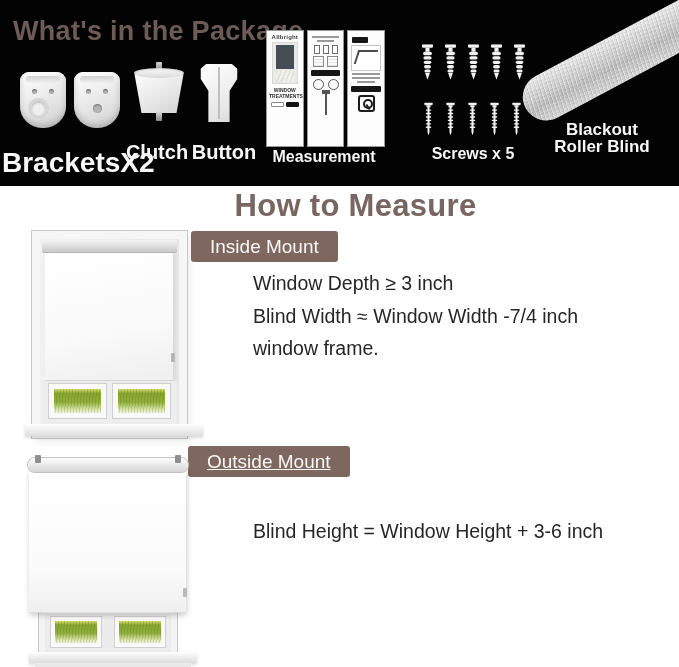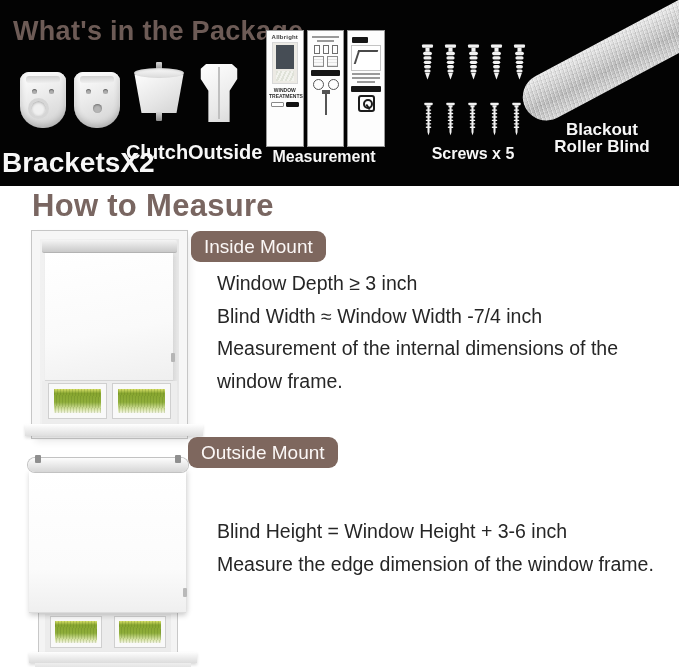"Outside" div.hlbl { text: Outside -> Button }
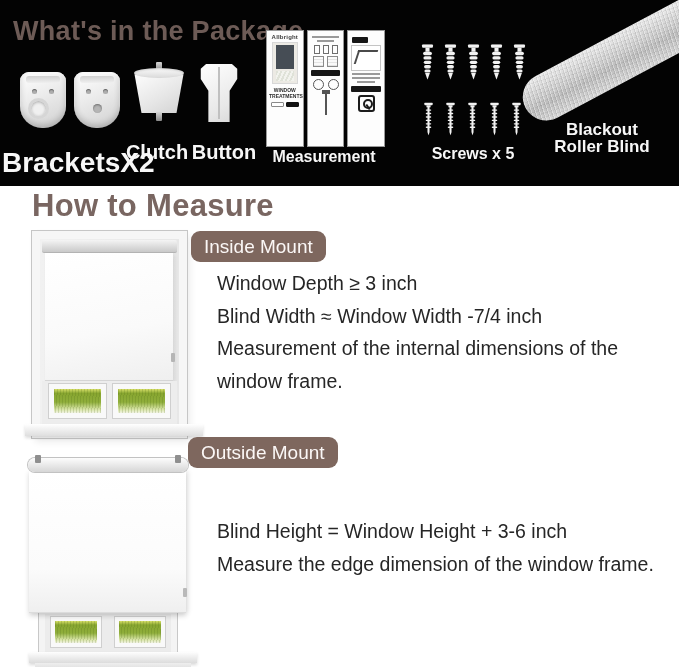"How to Measure" .measure-title { text-align: none -> center }
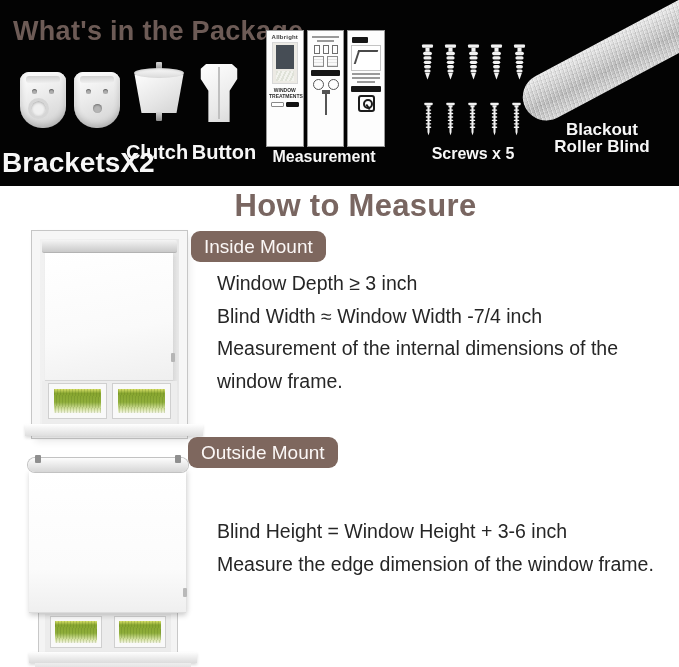"Inside Mount" .badge { border-radius: 9px -> 3px; padding: 0 13px -> 0 19px }
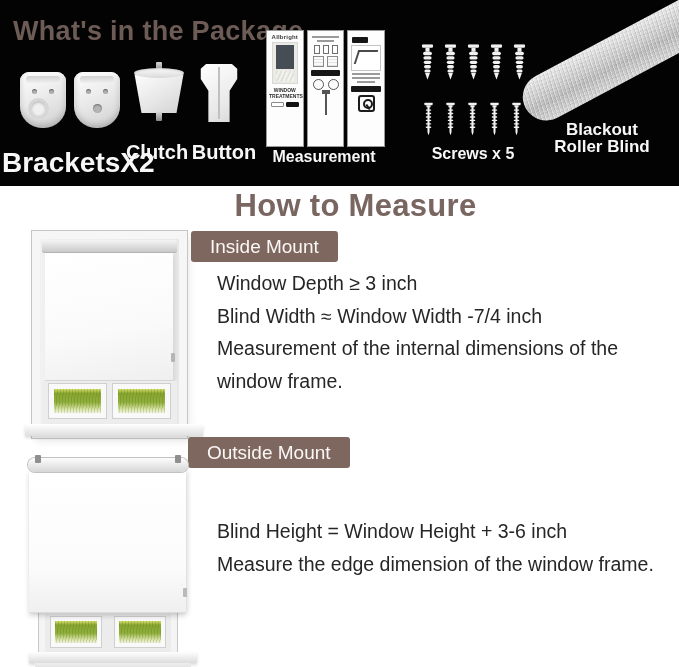"Window Depth ≥ 3 inch" .tx div { margin-left: none -> 36px }
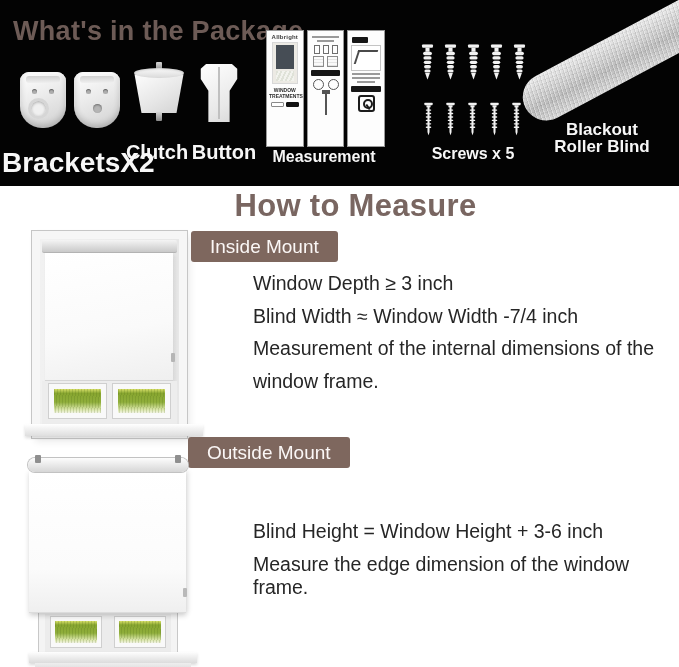"Measurement of the internal dimensions" div { html: <div>Measurement of the internal dimensions of the</div> -> none }
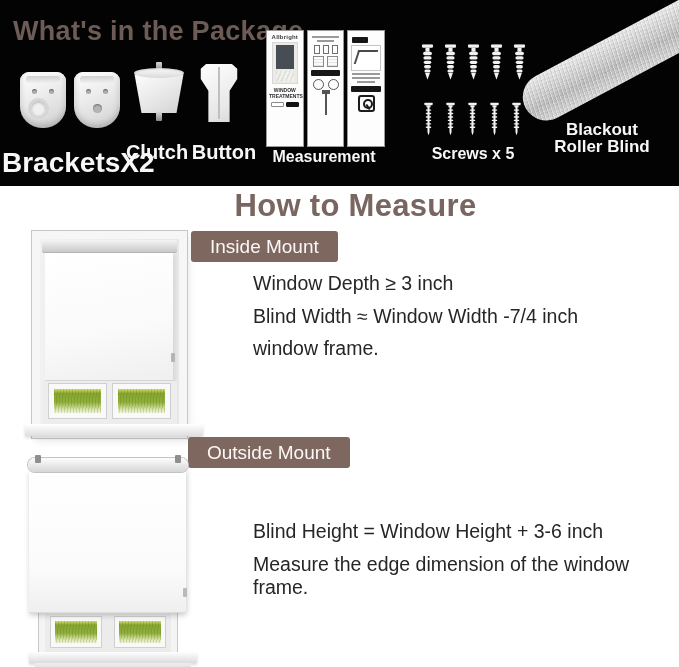"Outside Mount" .badge-outside { text-decoration: none -> underline; top: 437px -> 446px }
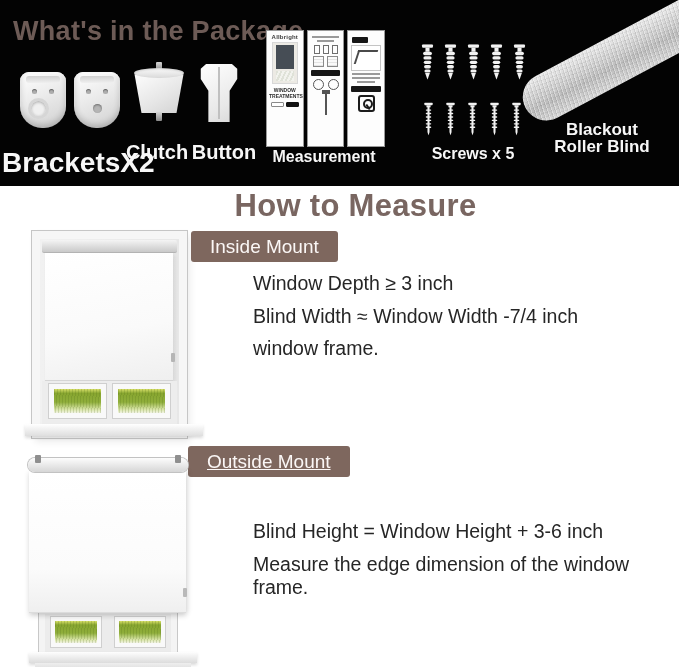"Measure the edge dimension of" div { html: <div>Measure the edge dimension of the window frame.</div> -> none }
